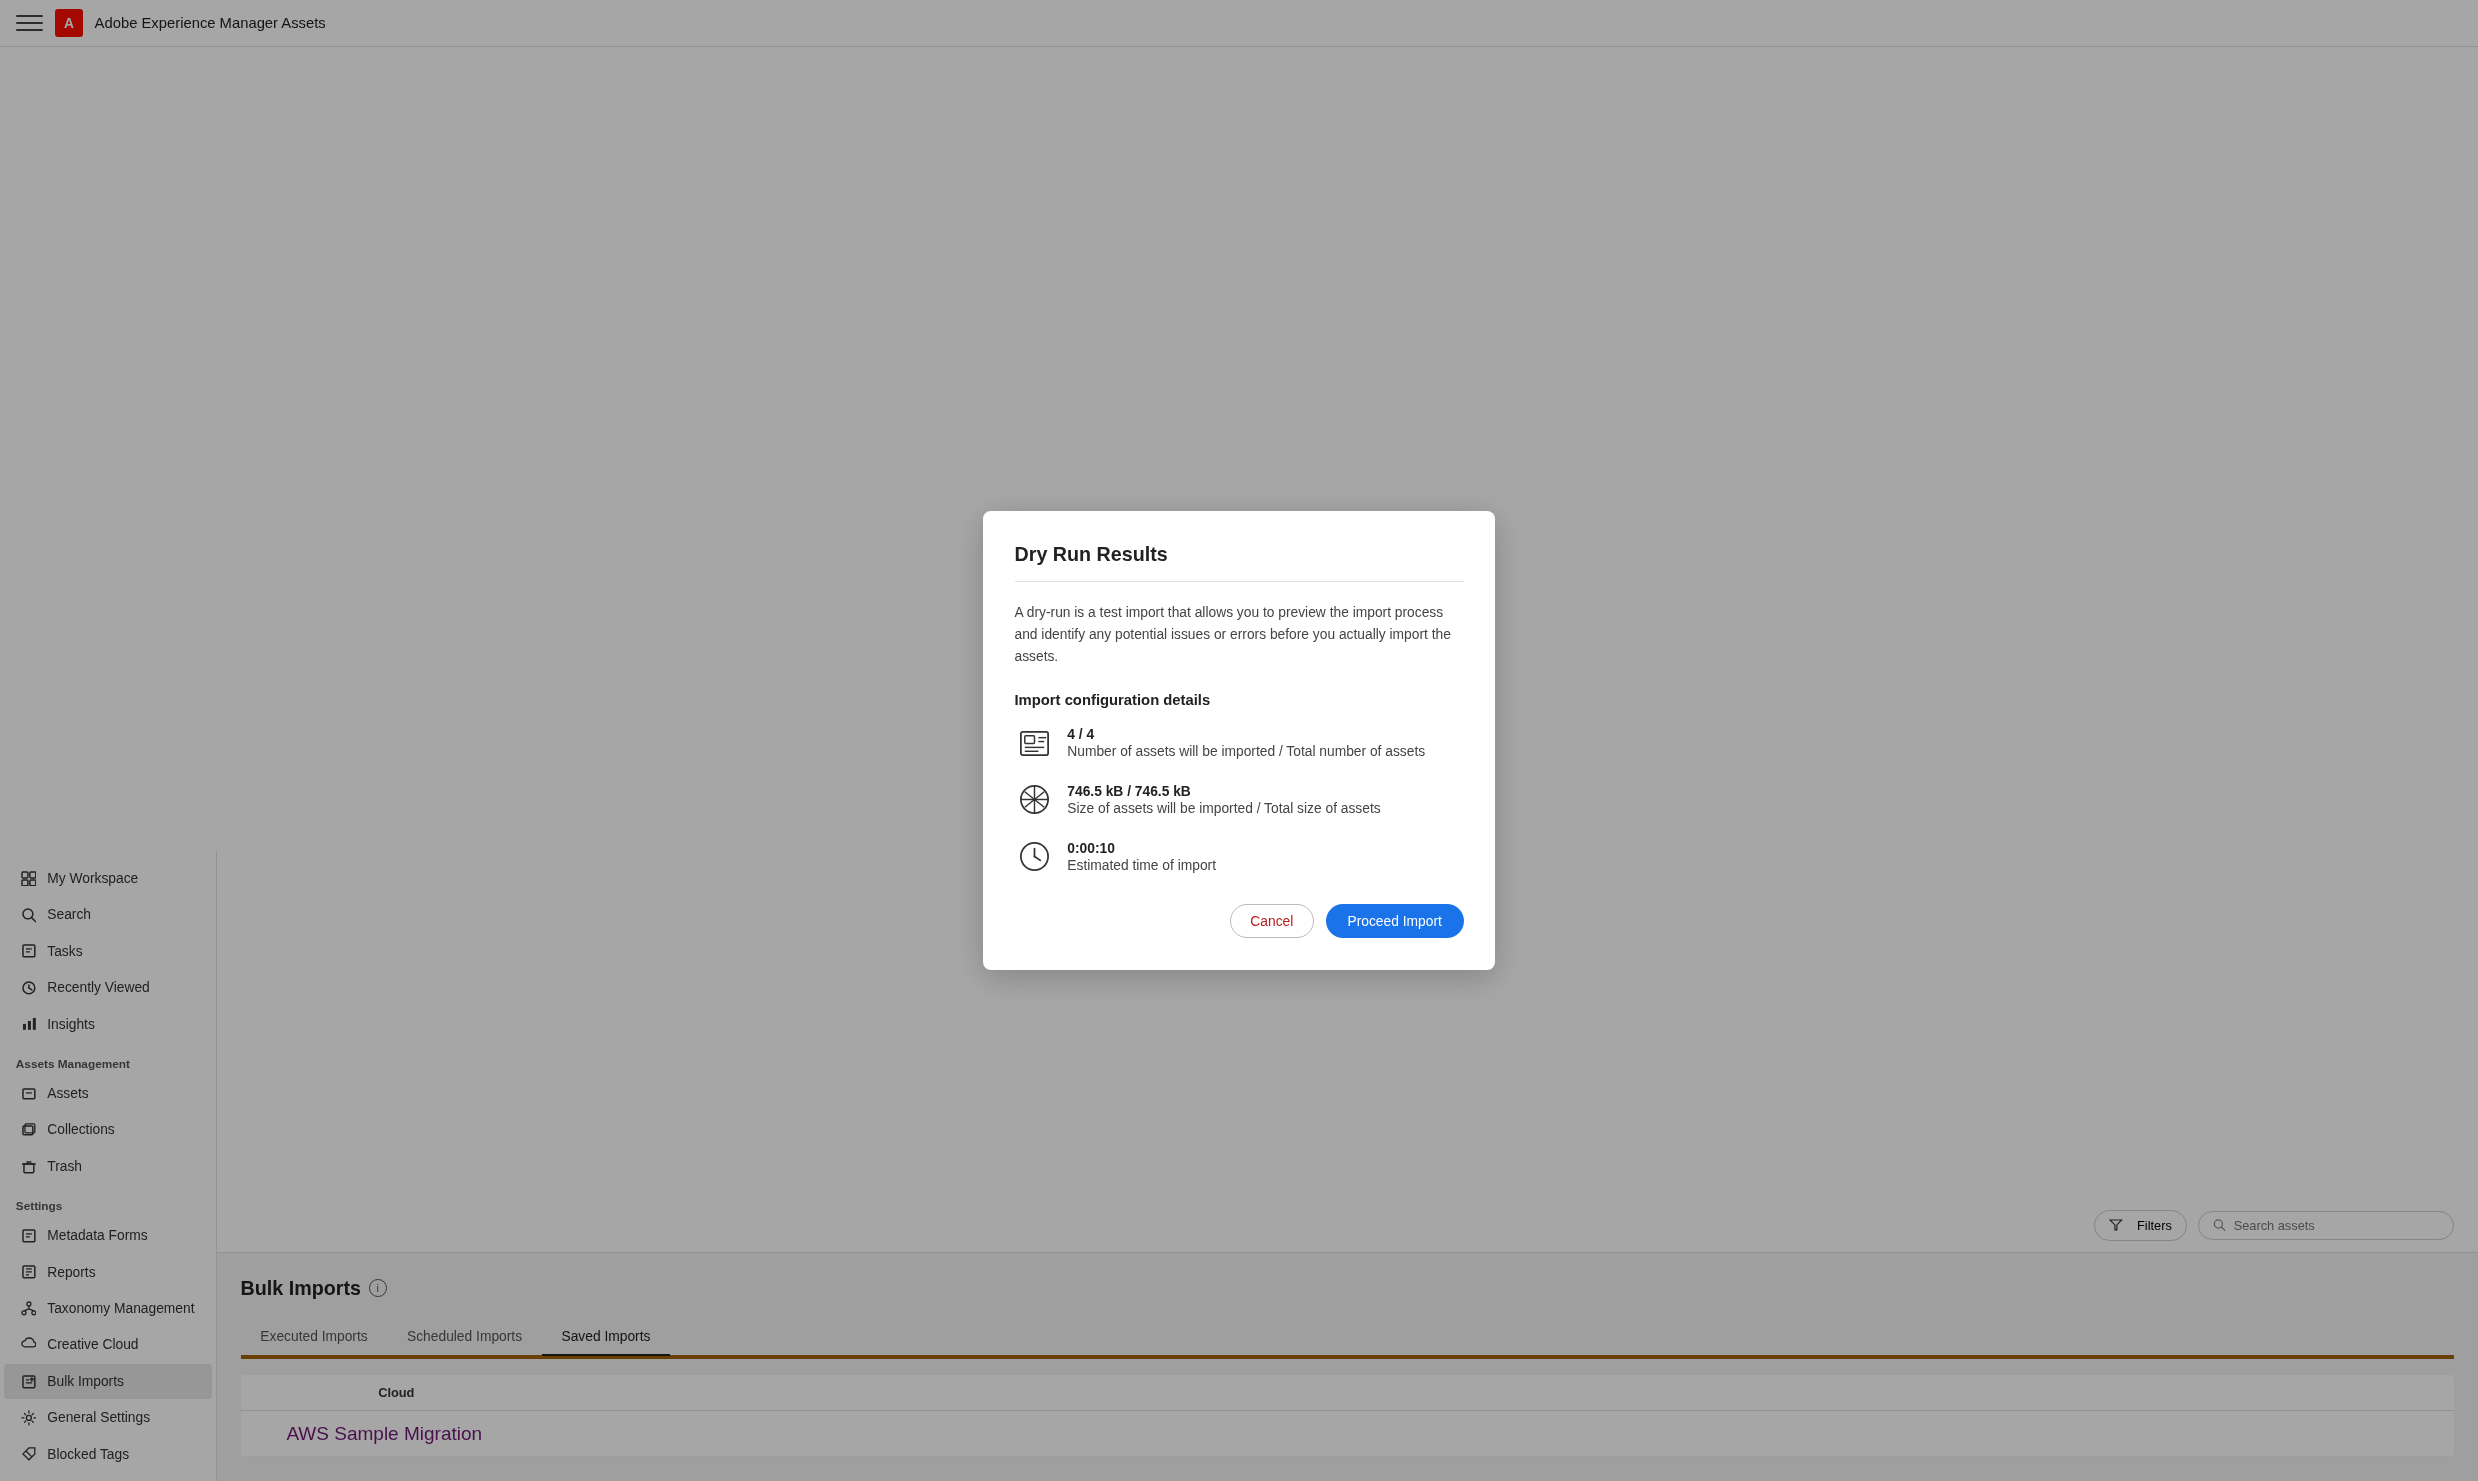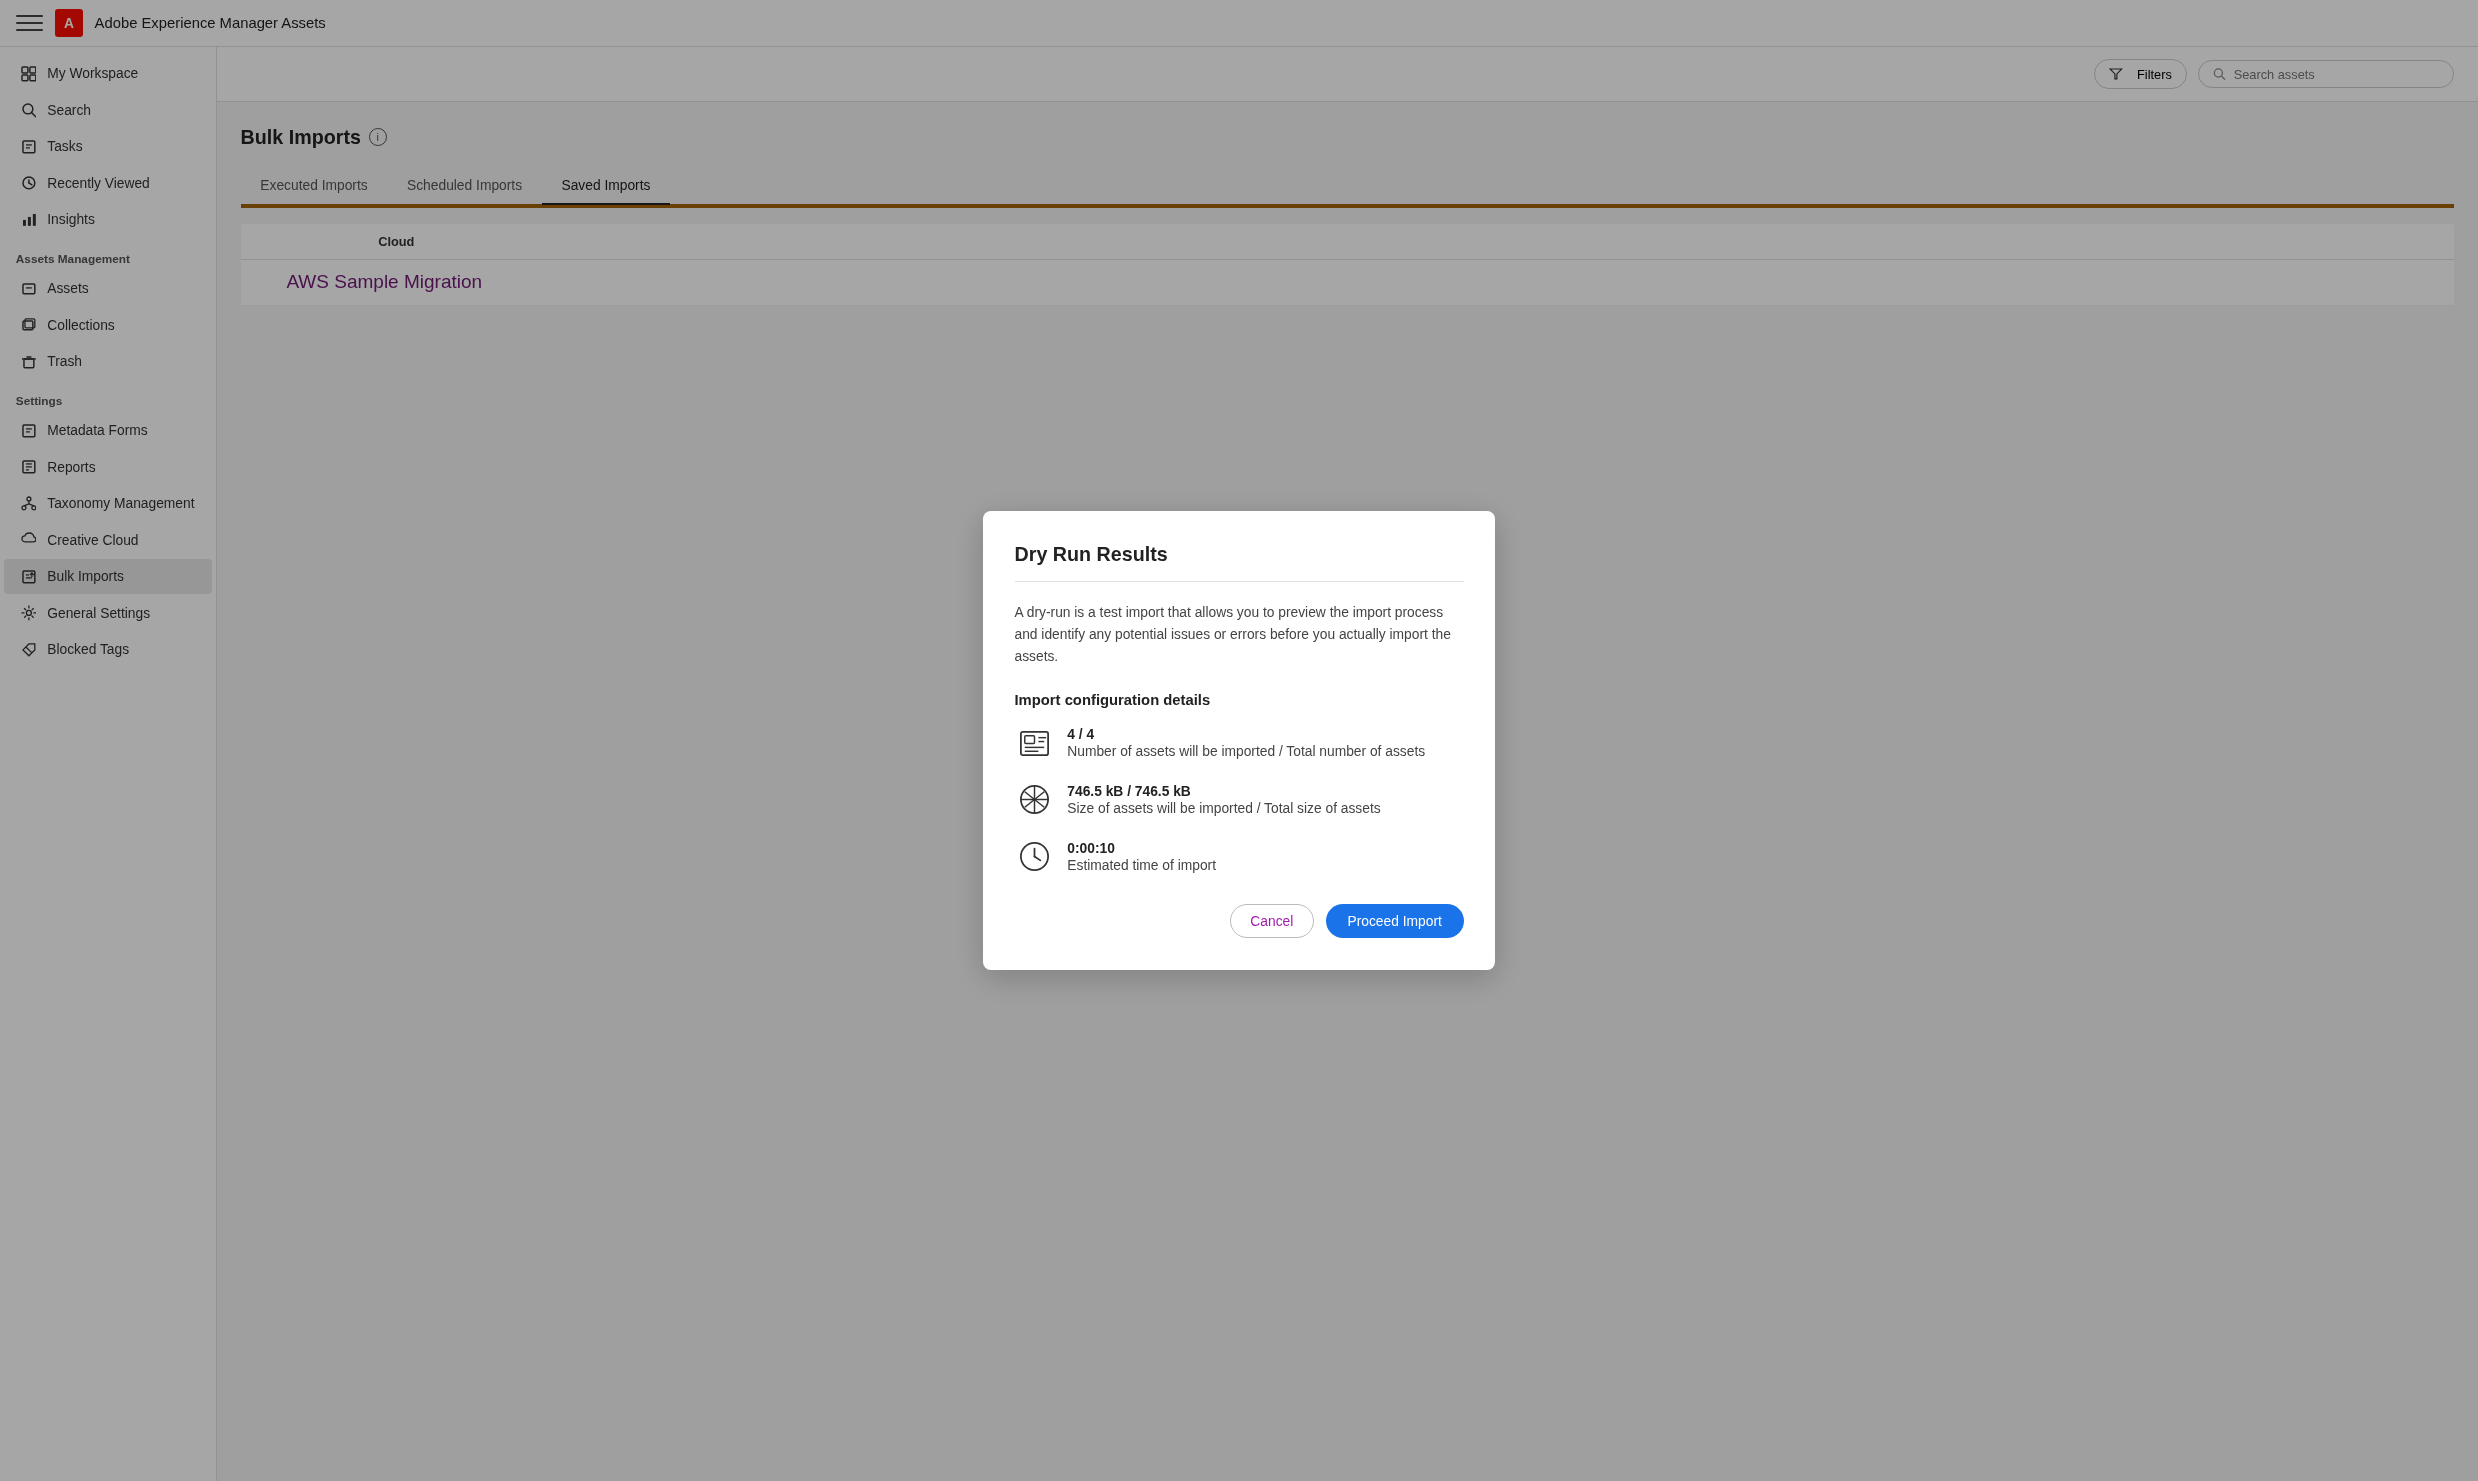"My Workspace" .layout { align-items: none -> flex-end }
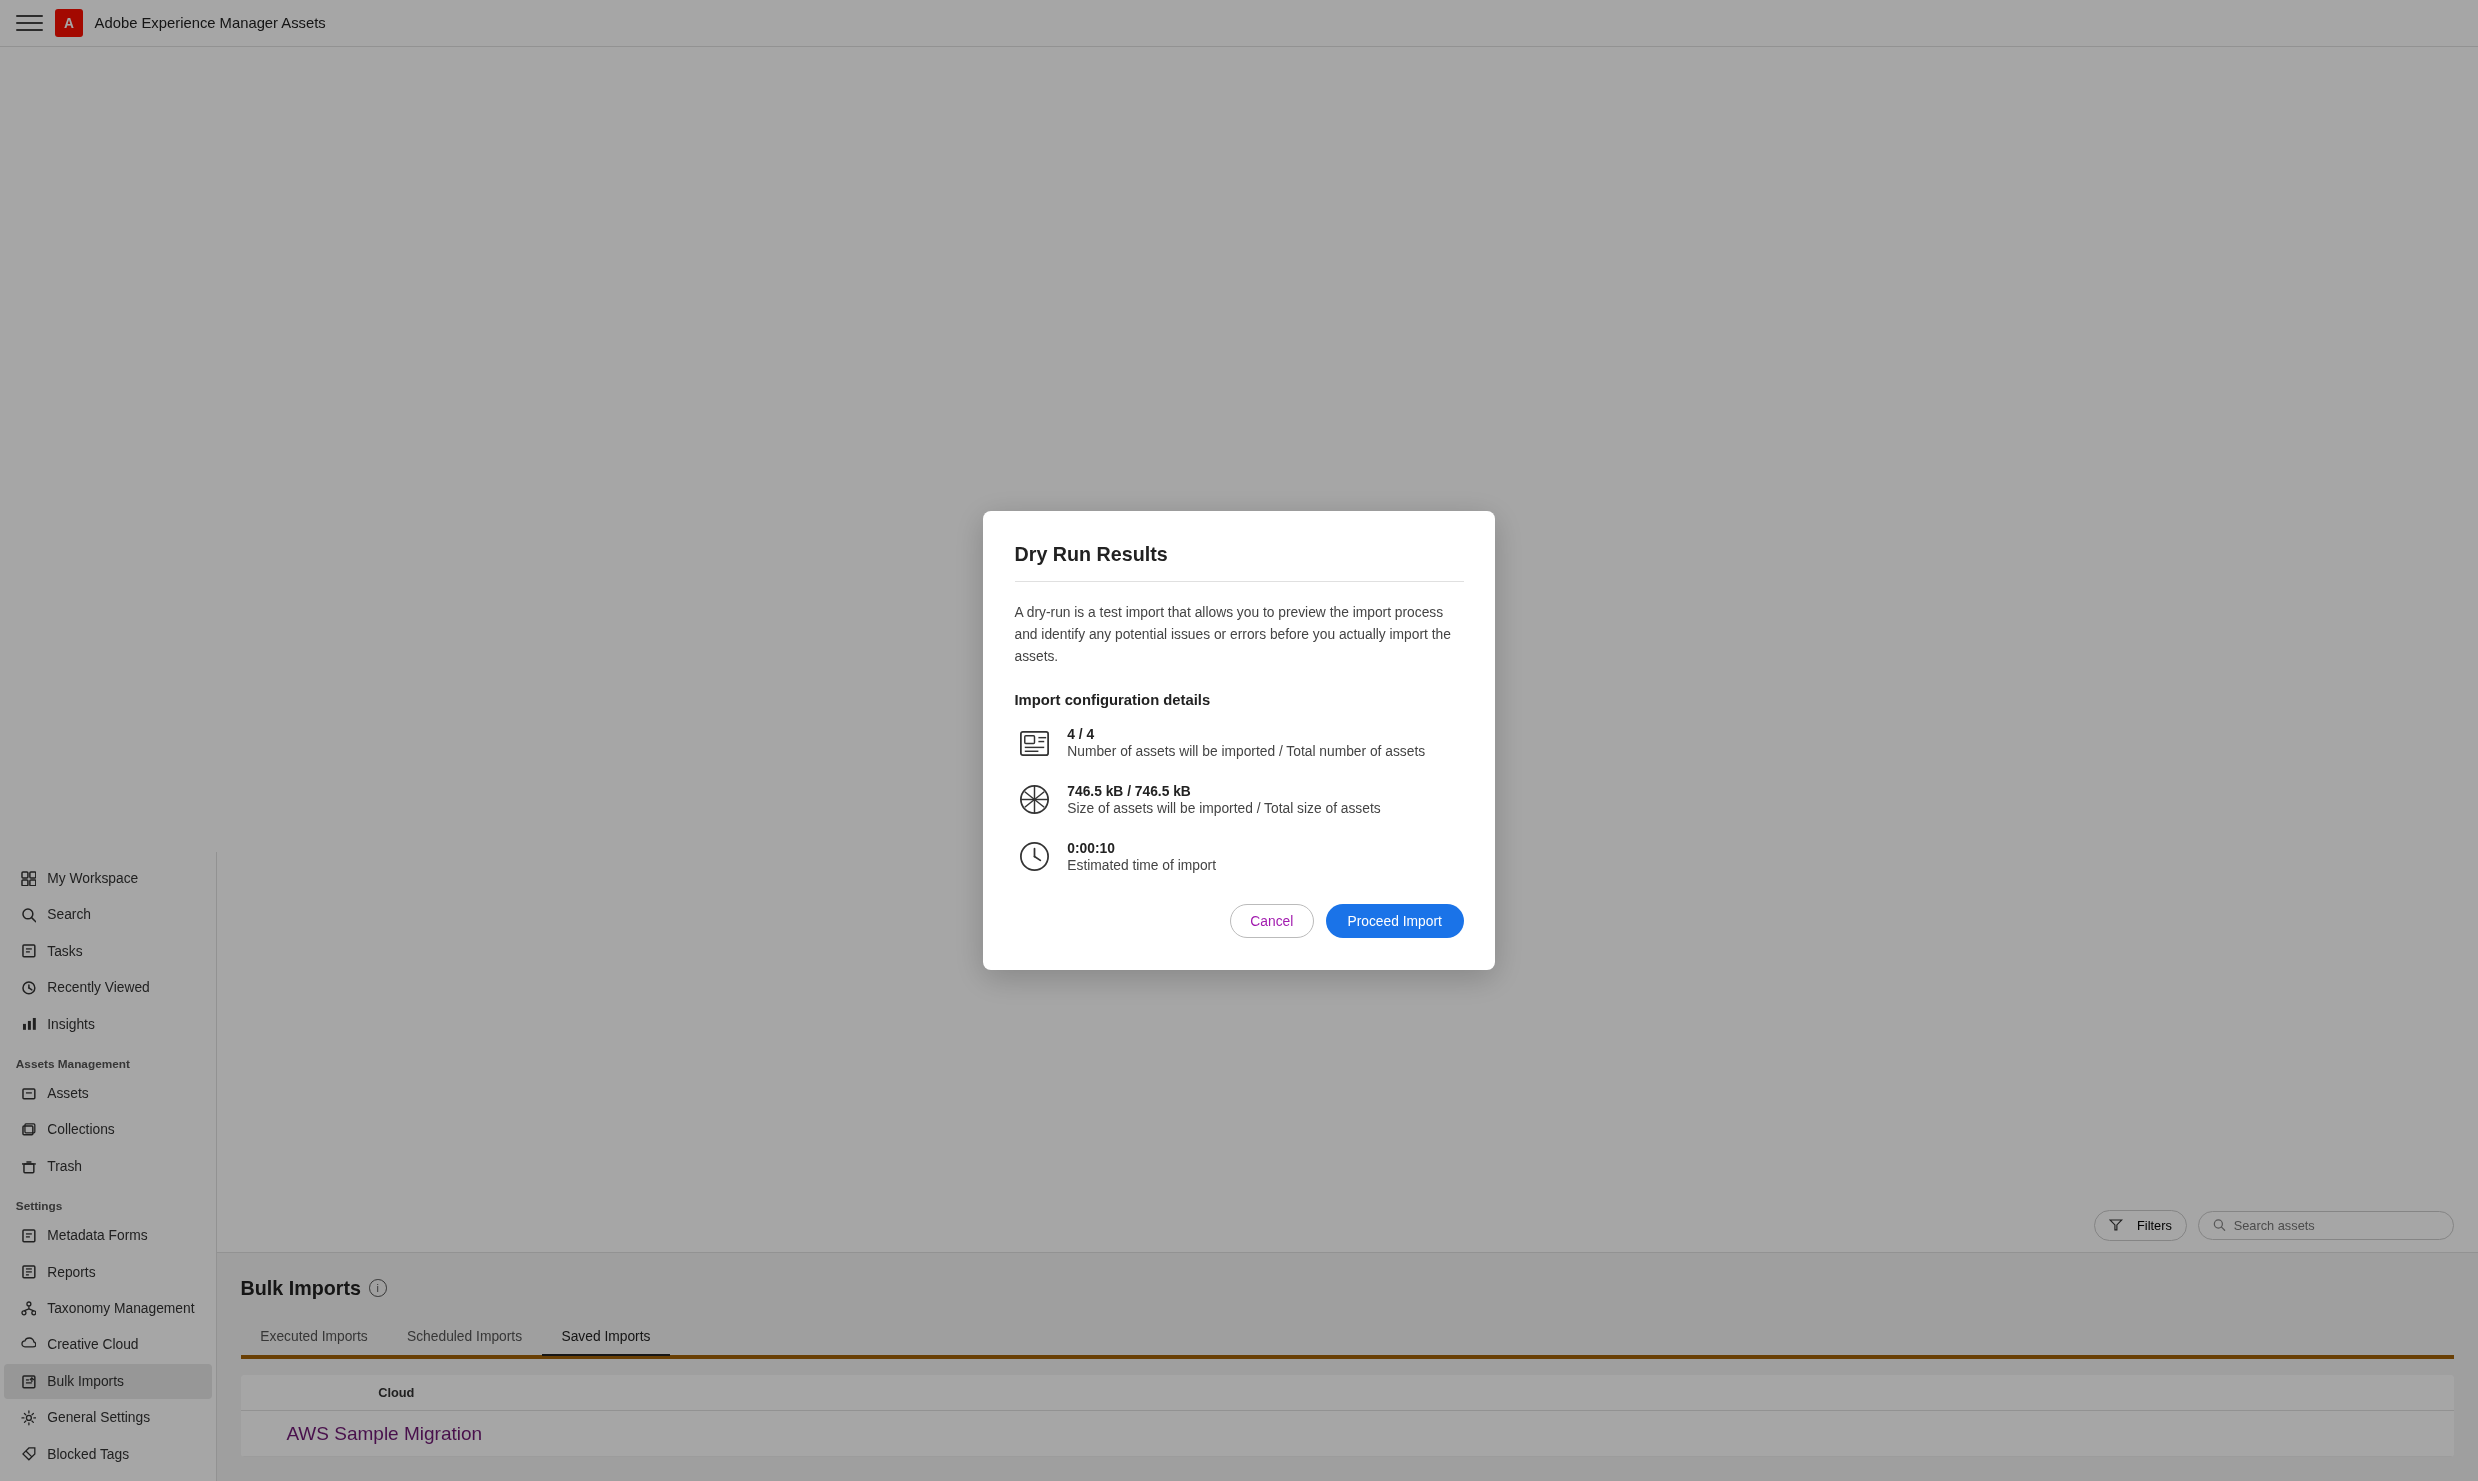"Cancel" .btn-cancel { color: #a21caf -> #b91c1c }
